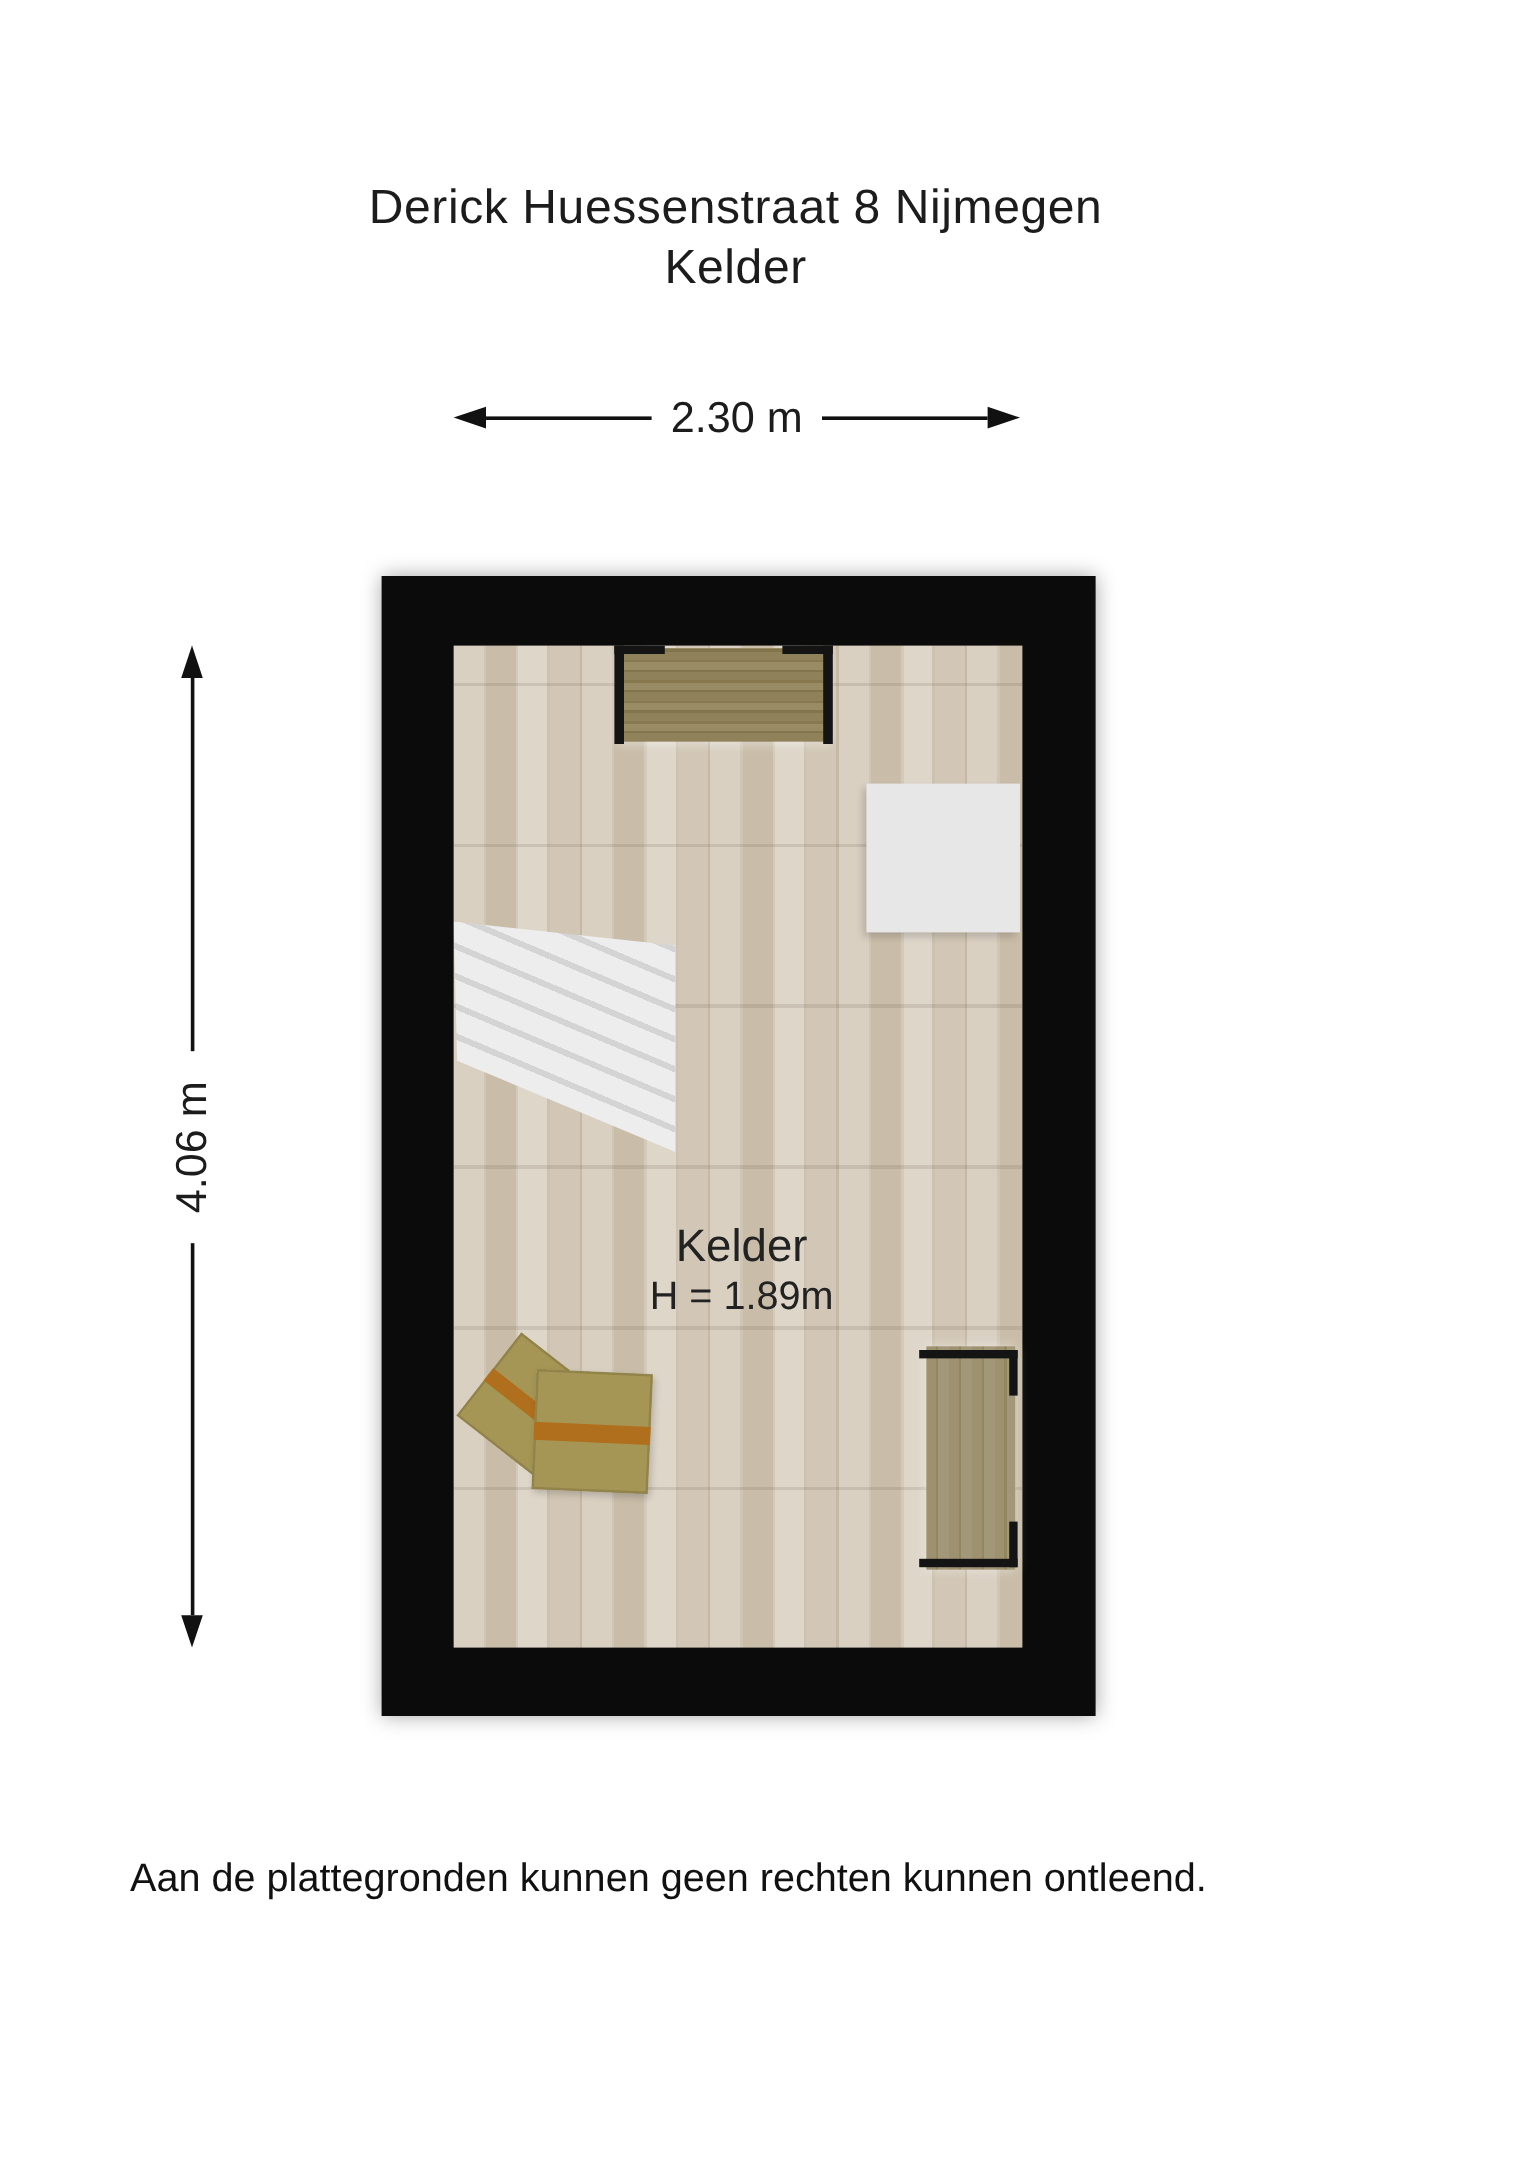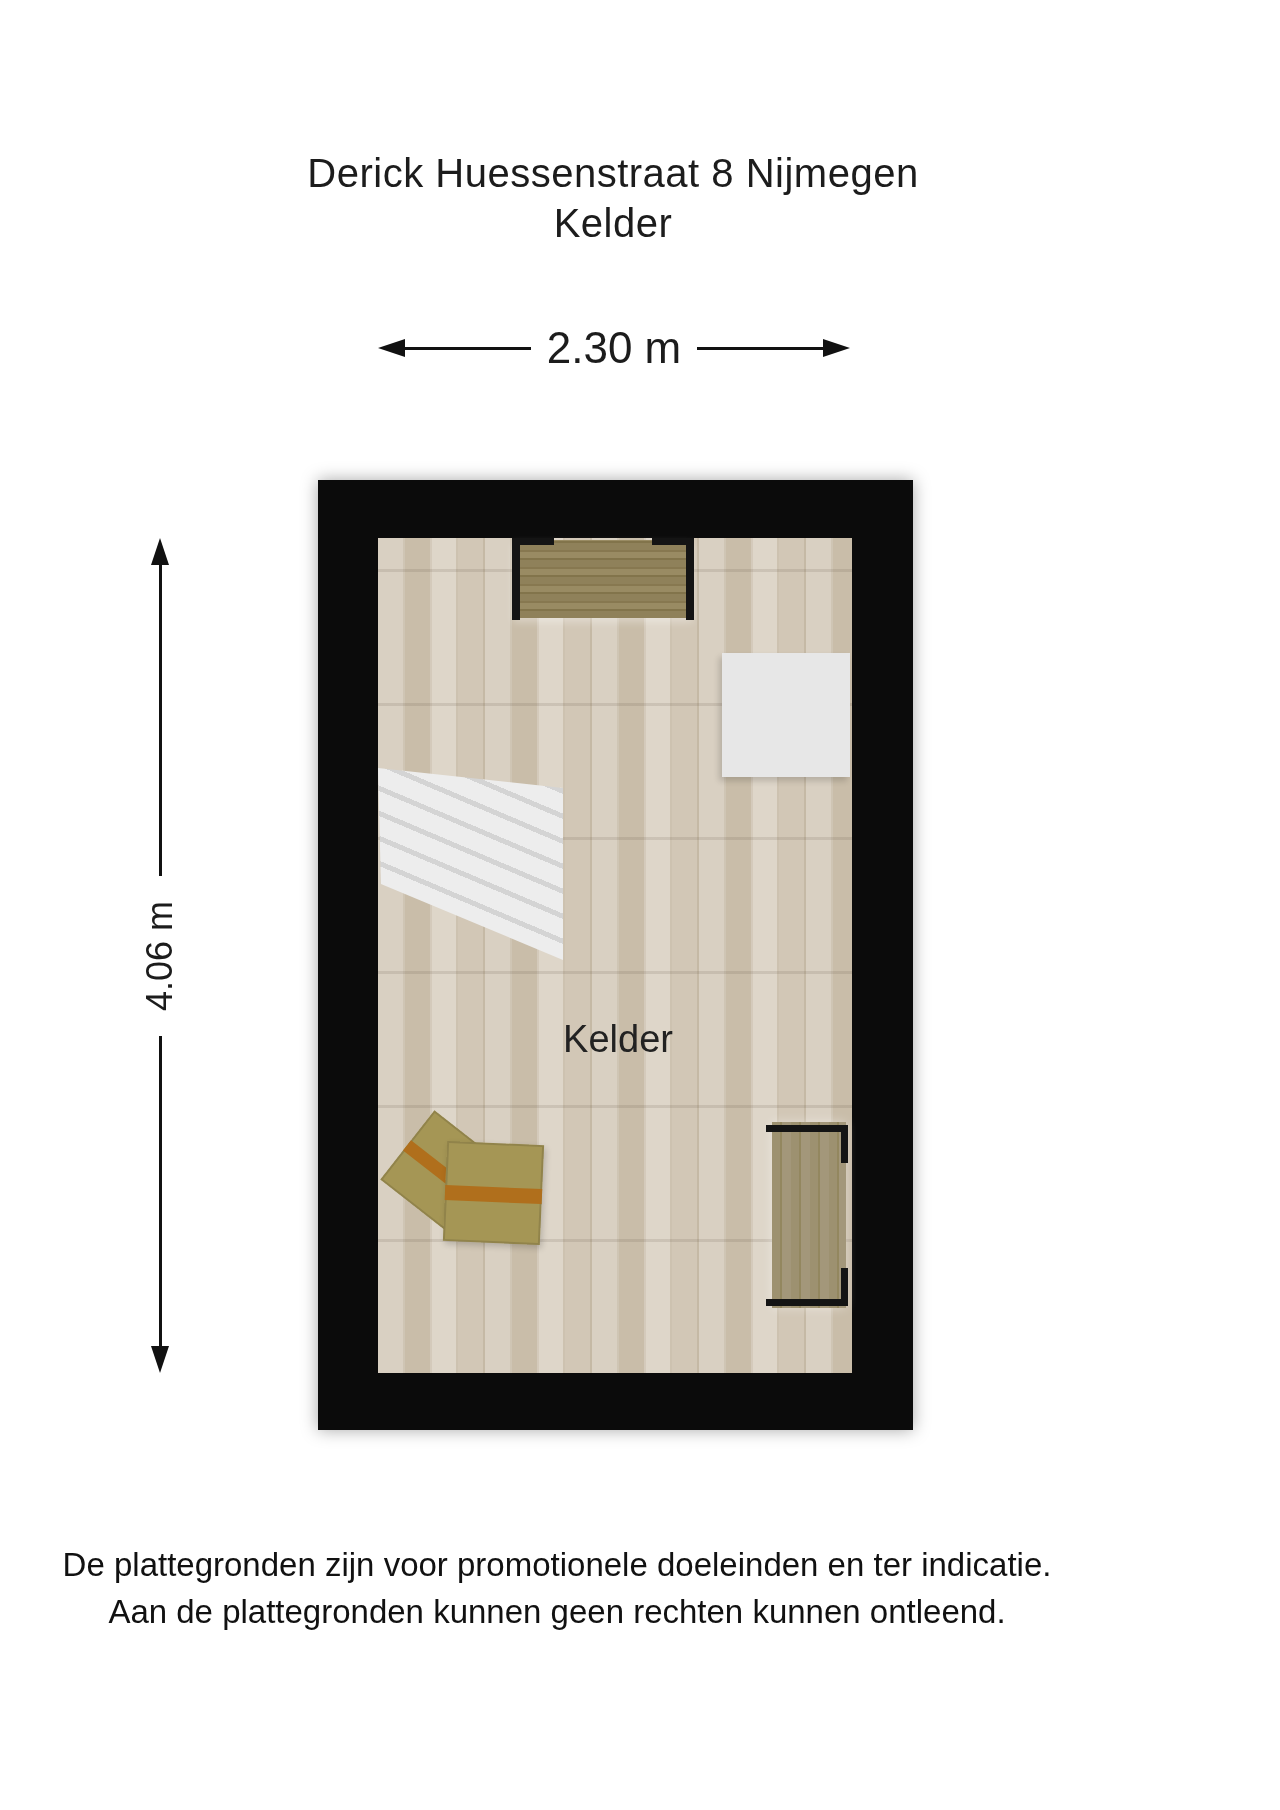"2.30 m" .hdim .label { font-size: 44px -> 36px }
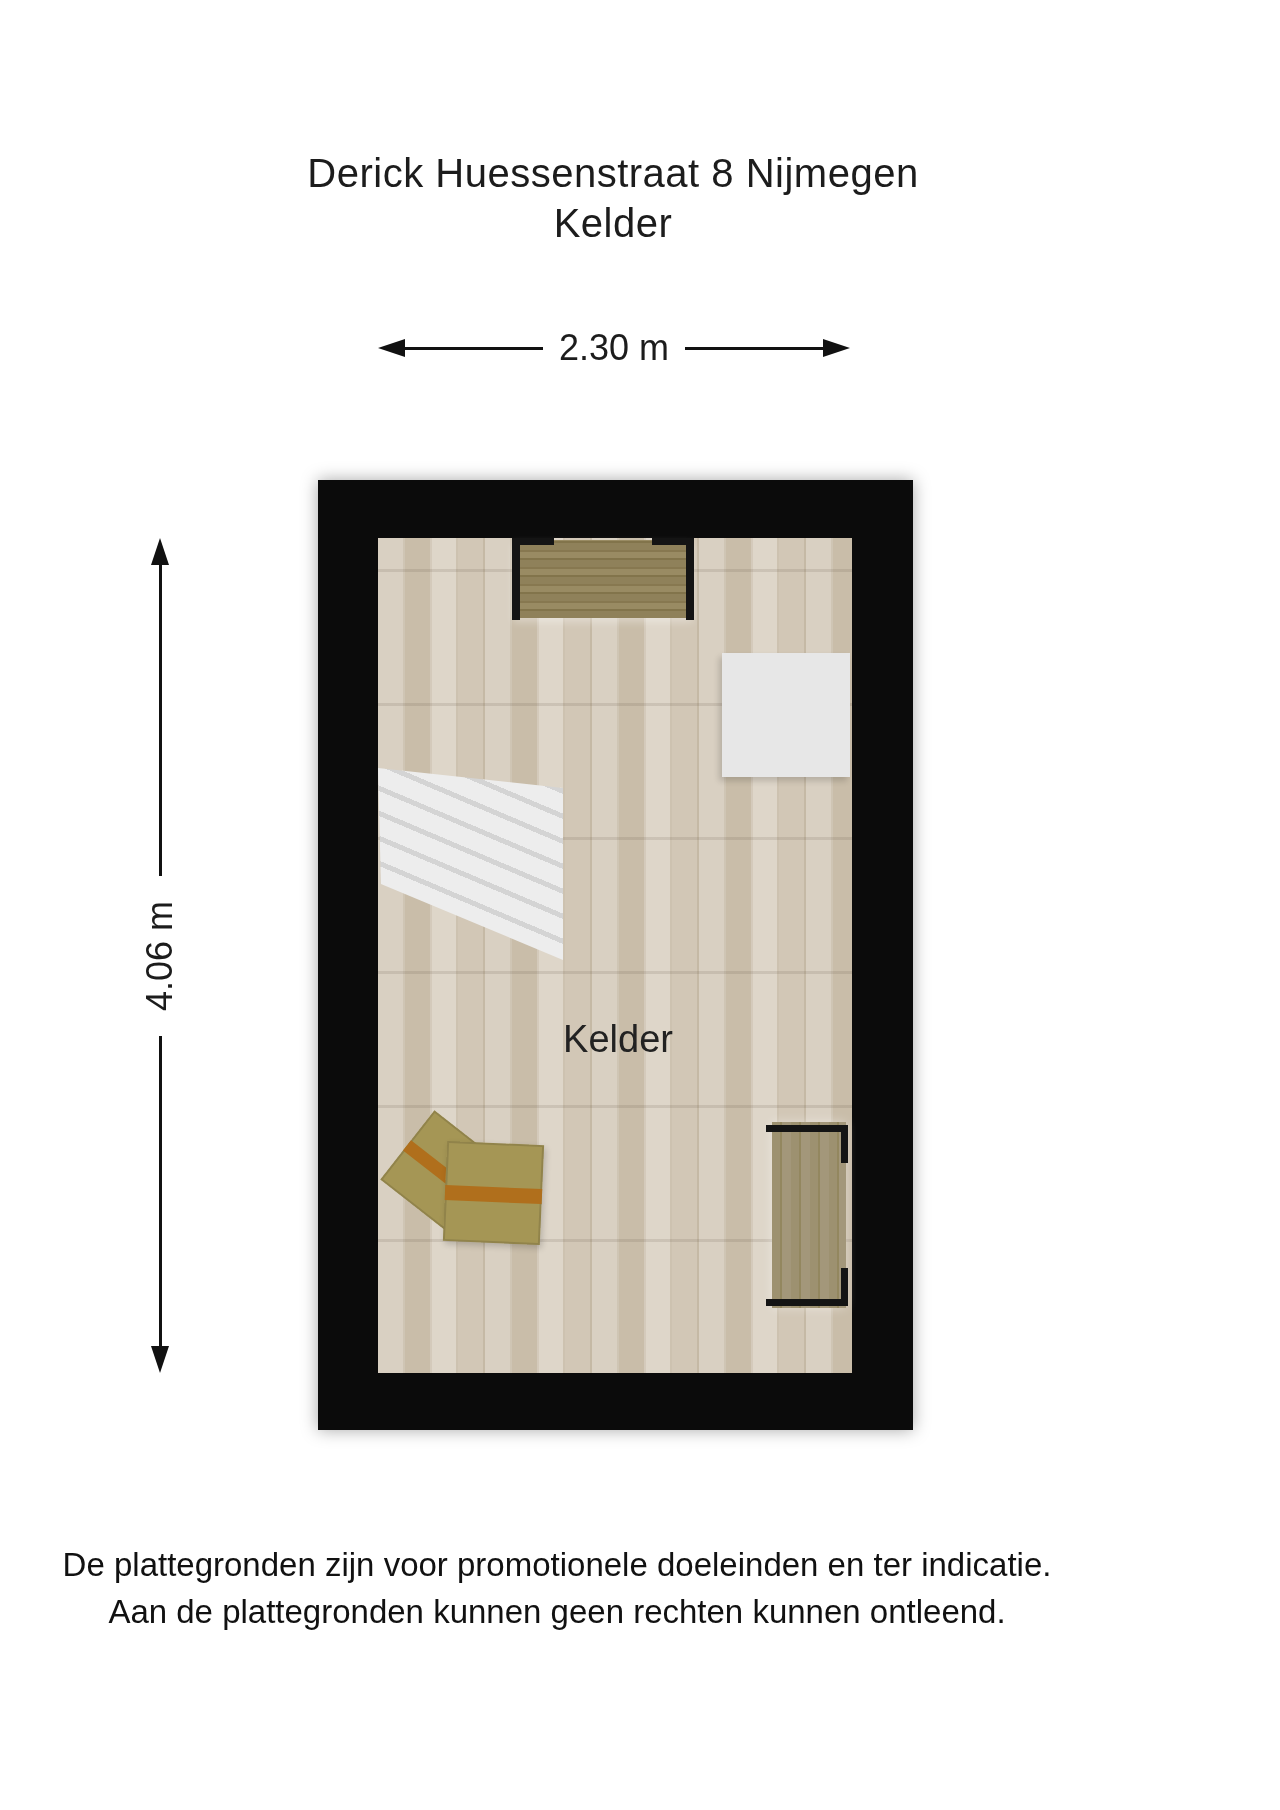"H = 1.89m" div.room-height { html: none -> <div>H = 1.89m</div> }
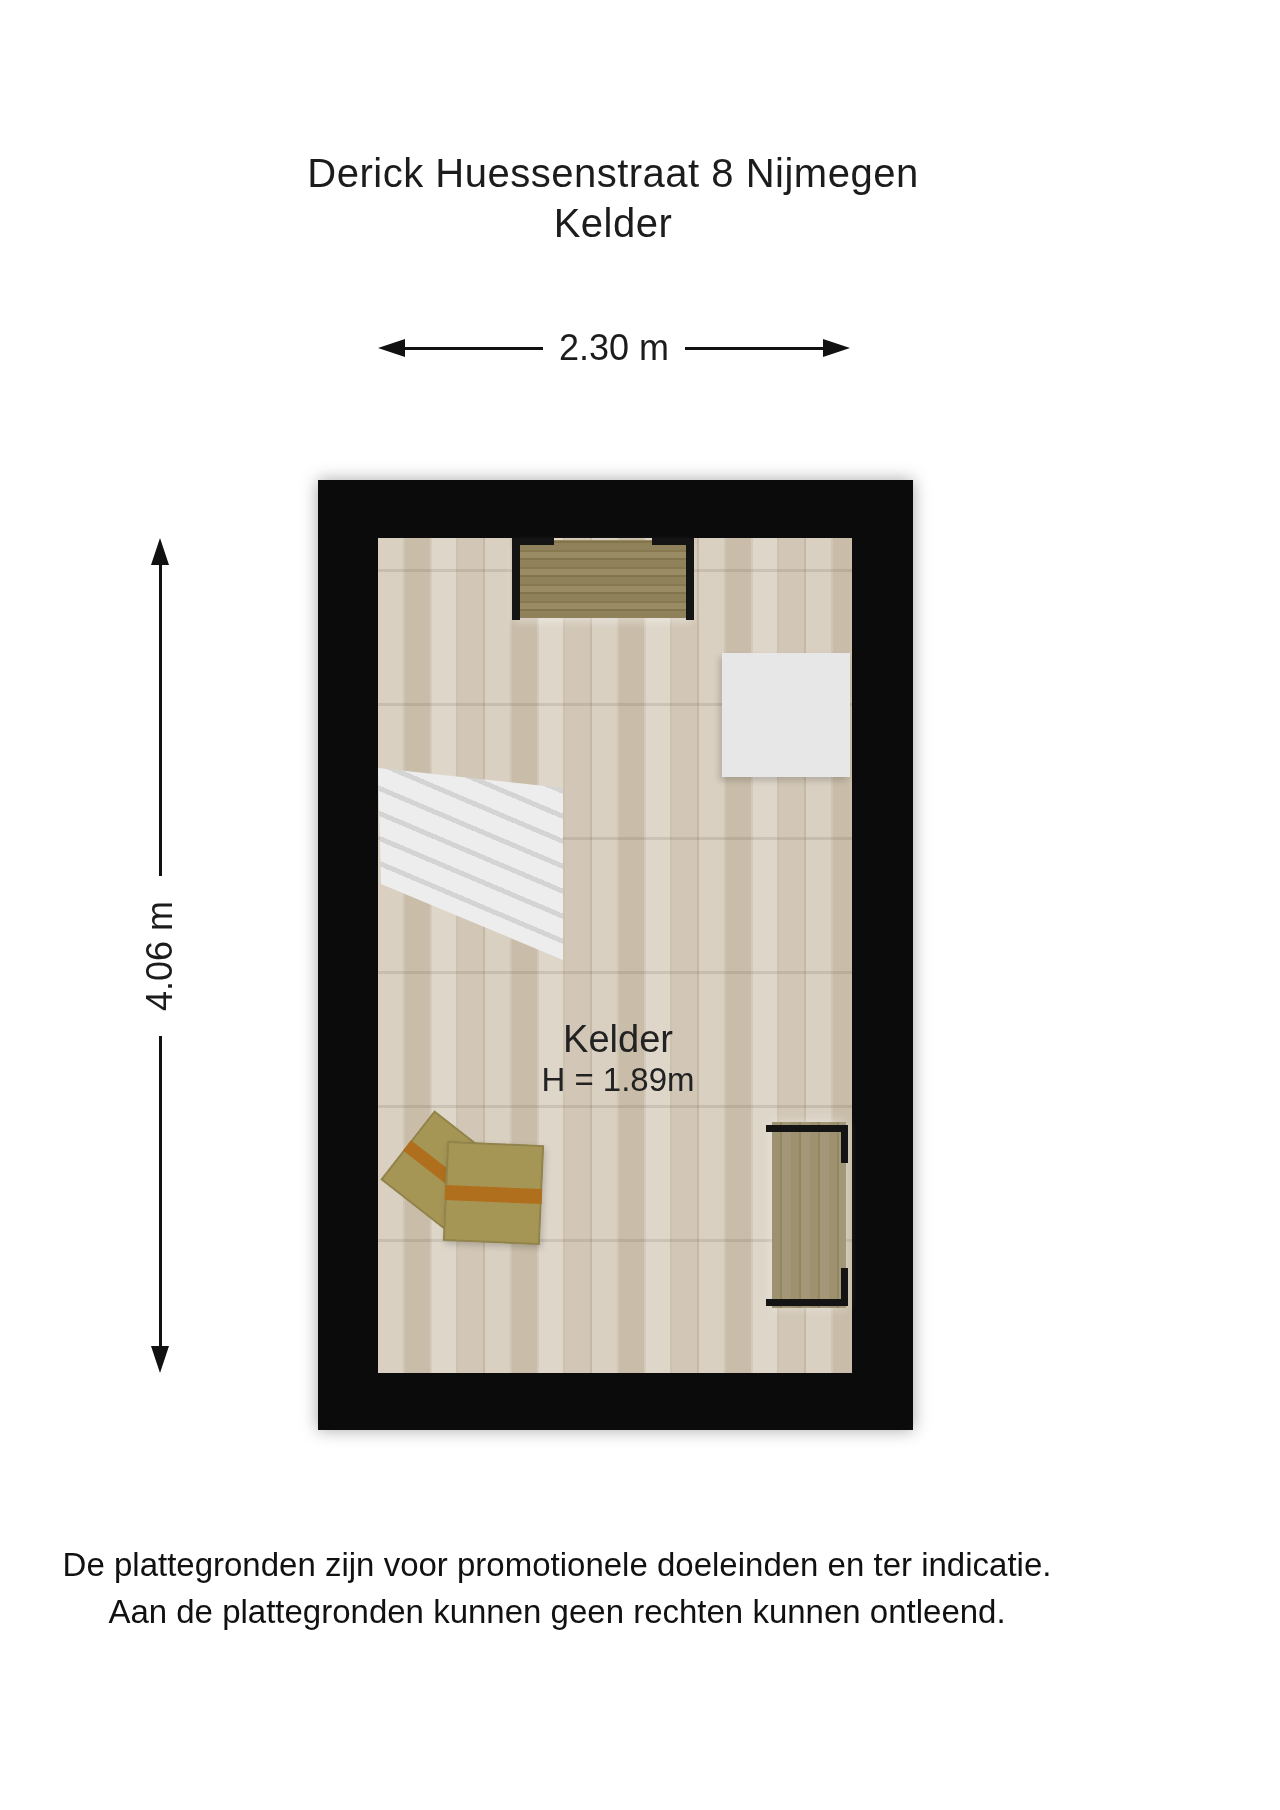"De plattegronden zijn voor promotionele" div { html: <div>De plattegronden zijn voor promotionele doeleinden en ter indicatie.</div> -> none }
